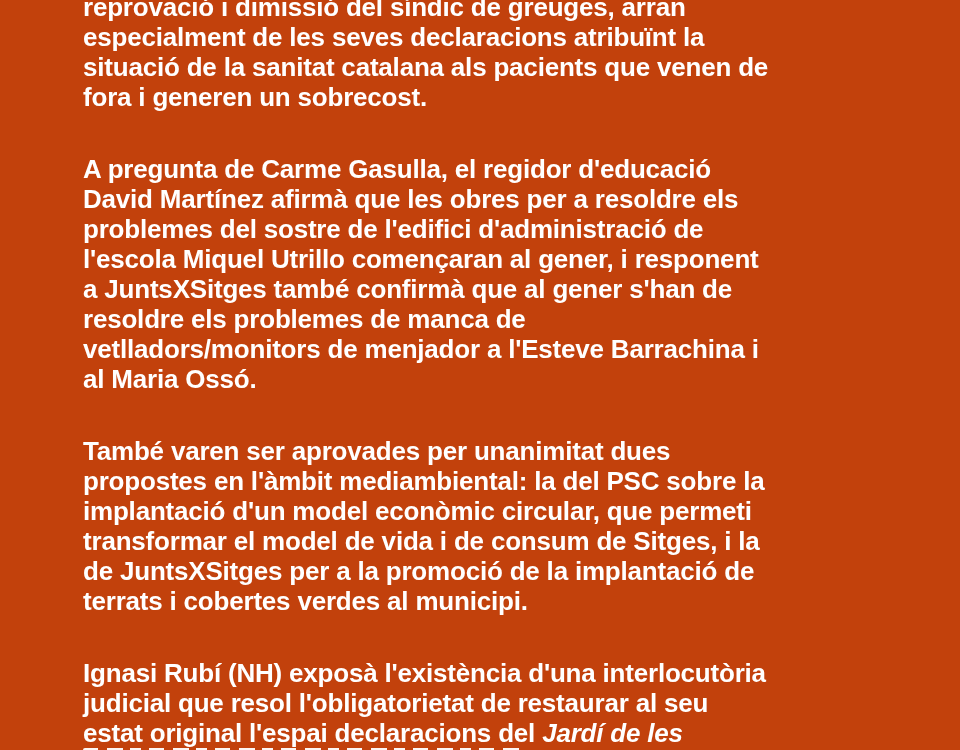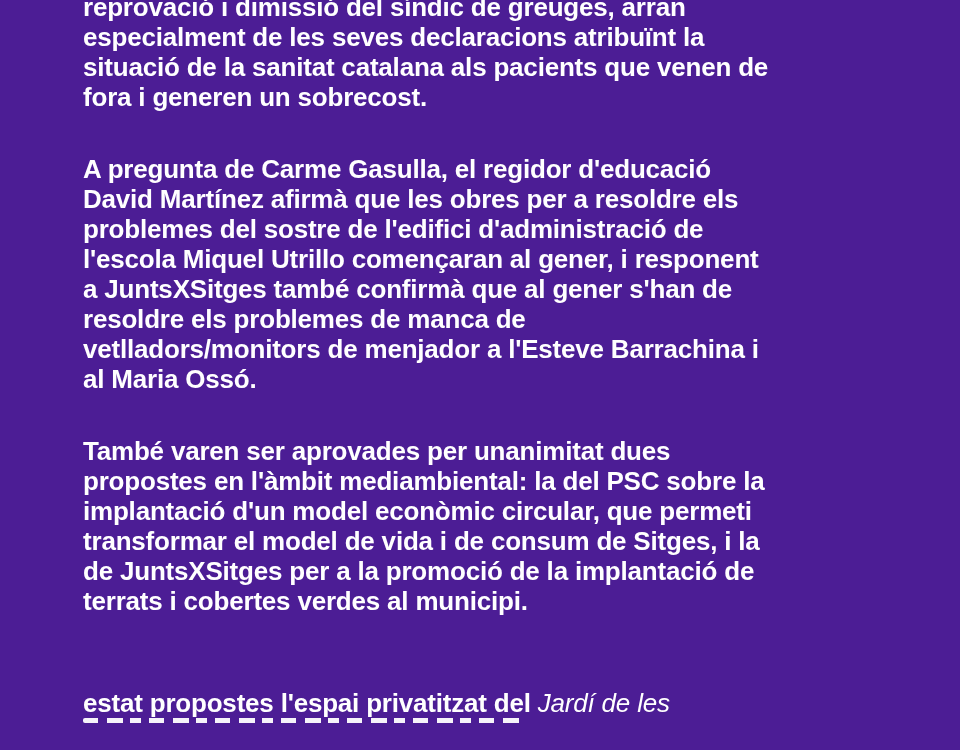"reprovació i dimissió del síndic" div.canvas { background: #4c1d95 -> #c2410c }
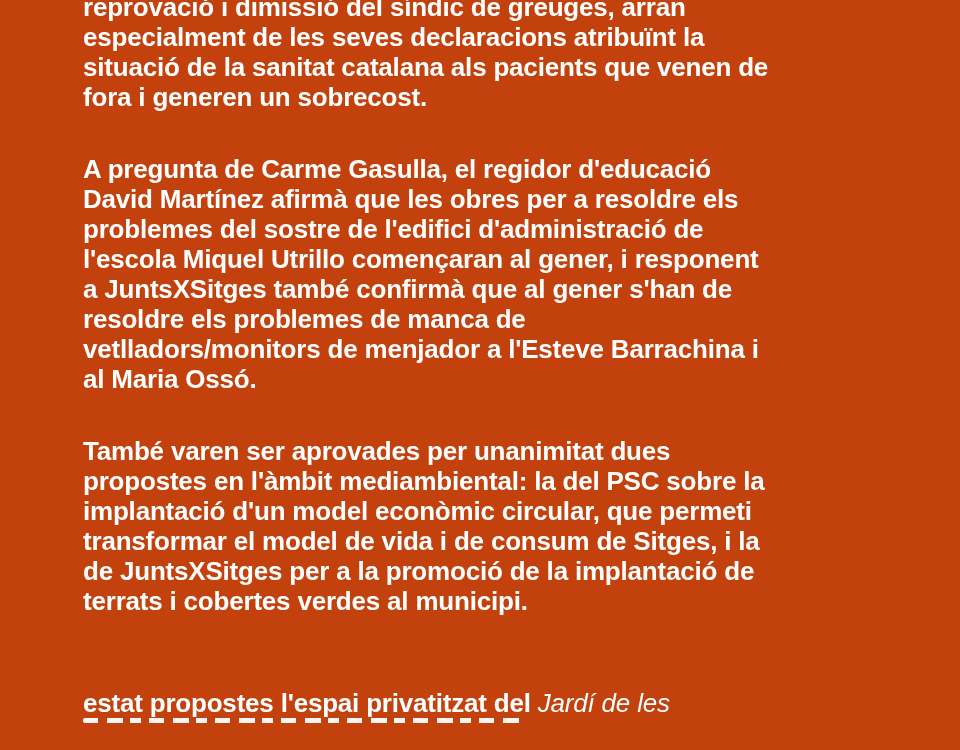"Ignasi Rubí (NH) exposà l'existència" span { html: none -> <span>Ignasi Rubí (NH) exposà l'existència d'una interlocutòria judicial que resol l'obligatorietat de restaurar al seu</span> }
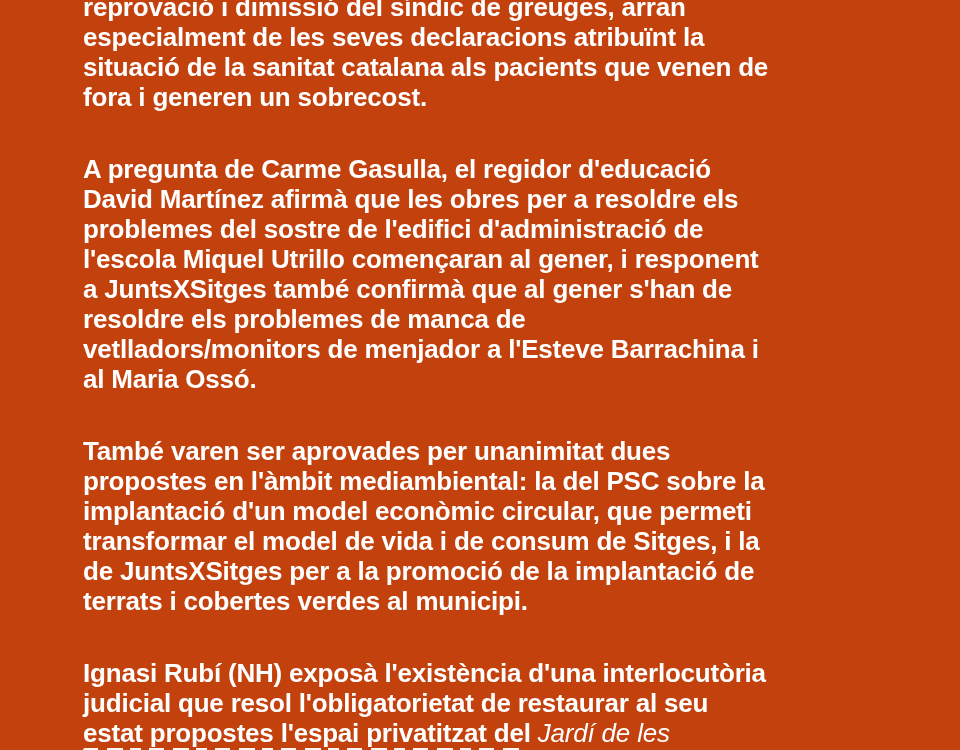"estat propostes l'espai privatitzat del" span { text: propostes l'espai privatitzat -> original l'espai declaracions }
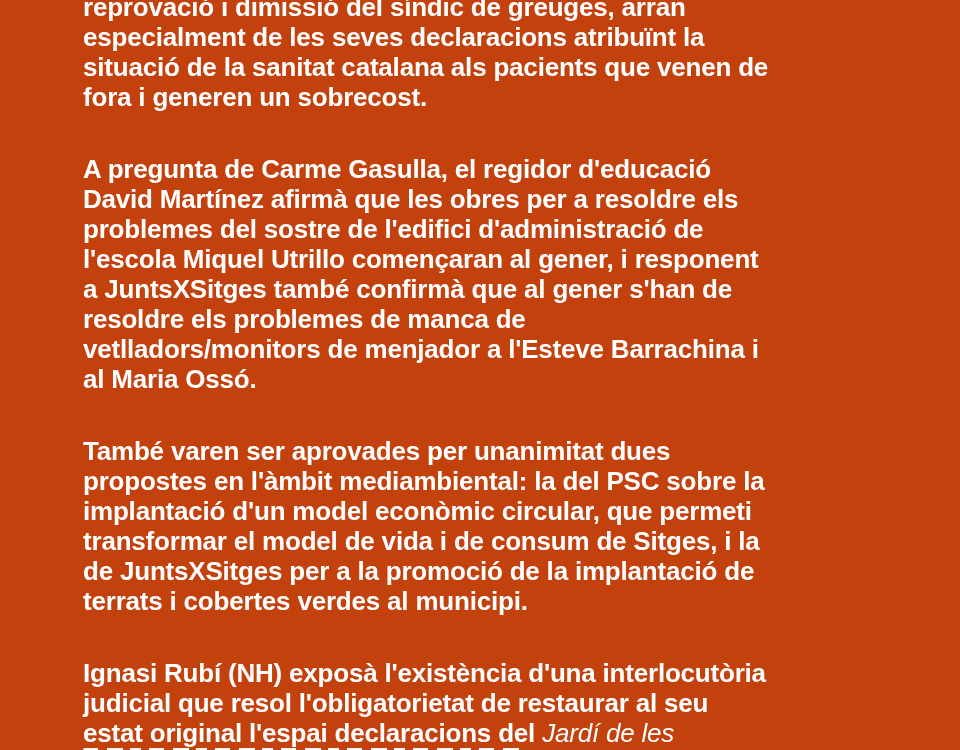"Jardí de les" .text-block em { font-weight: 400 -> 700 }
